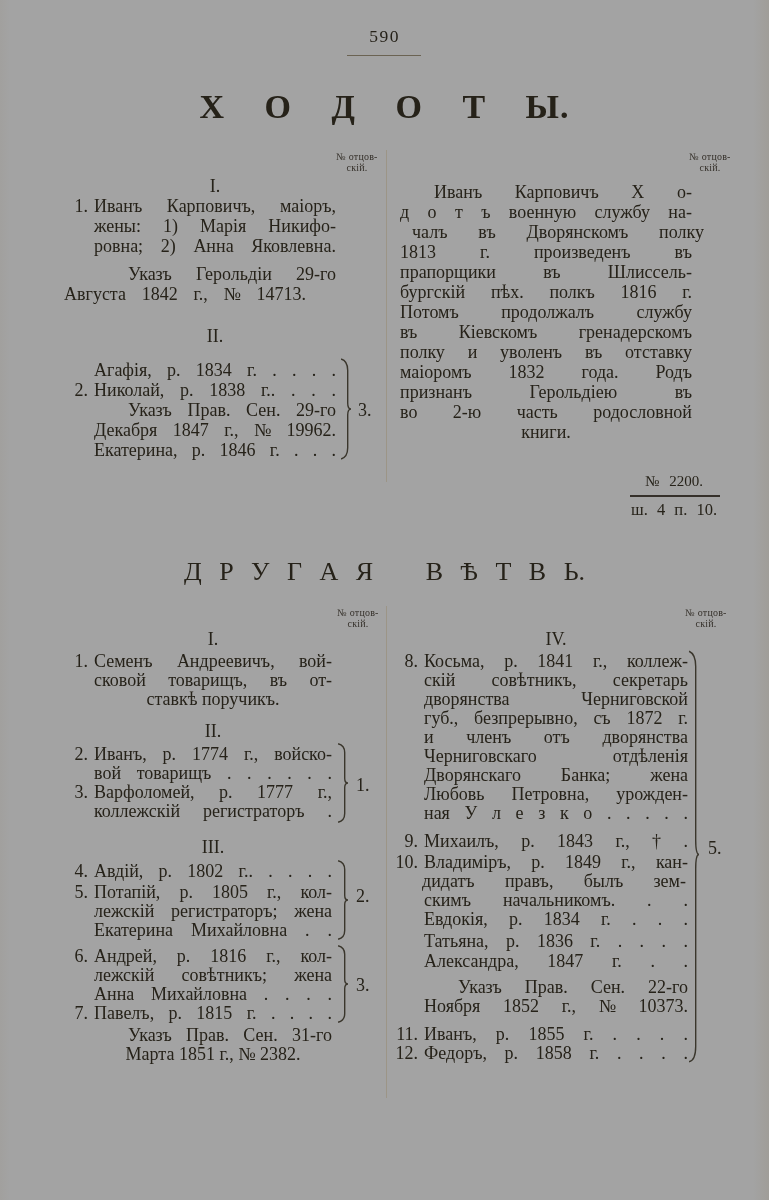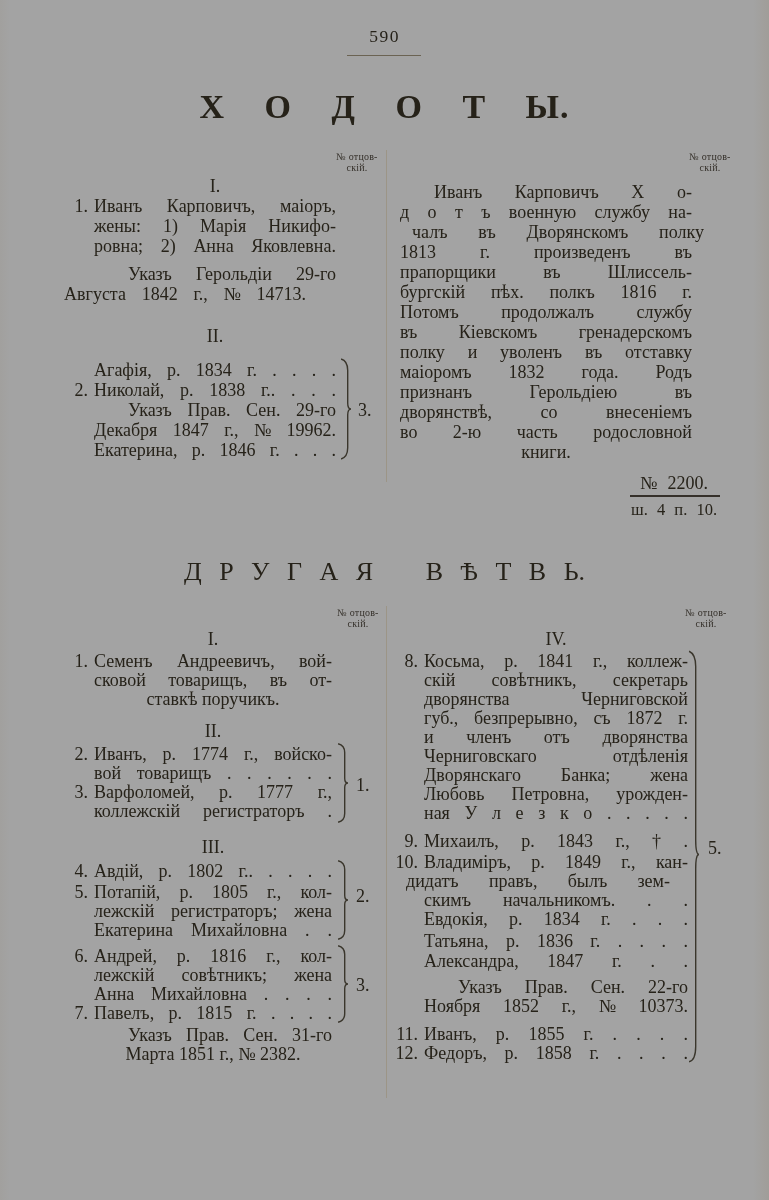"дворянствѣ," div.line { html: <div> <span>дворянствѣ,</span> <span>со</span> <span>внесеніемъ</span> </div> -> none }
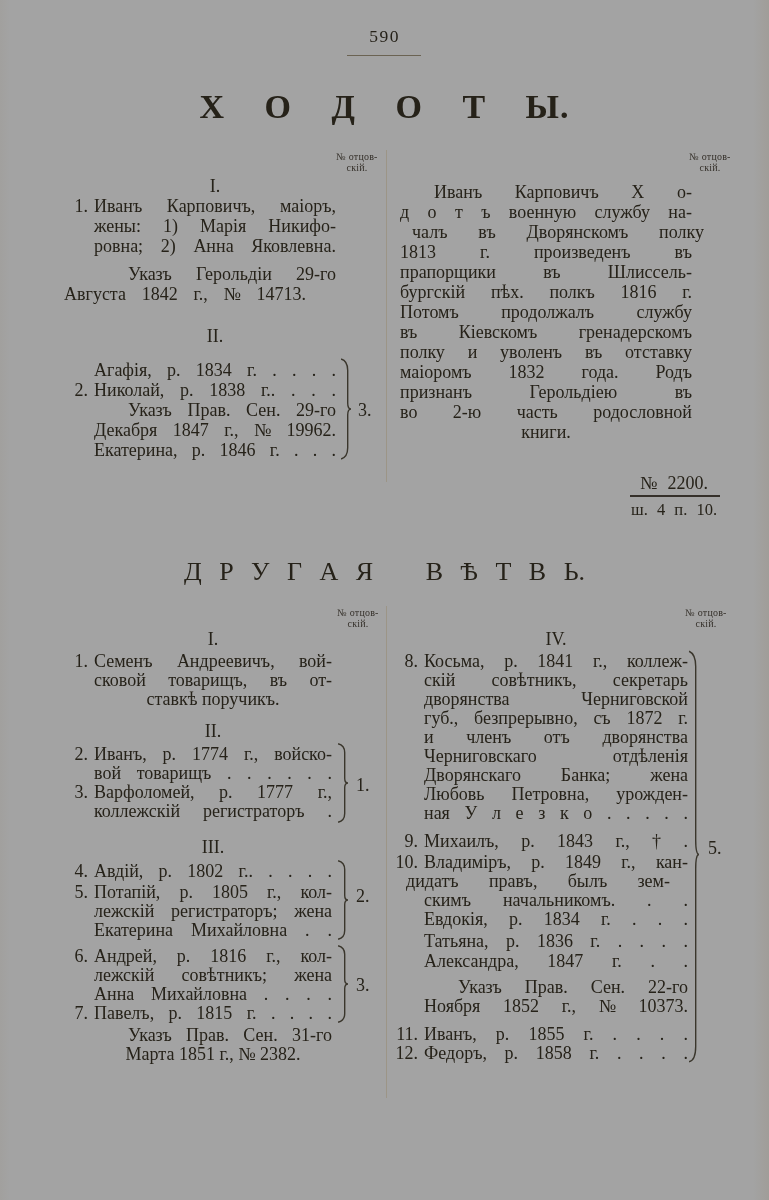"№ 2200." .recnum { font-size: 18px -> 15px }
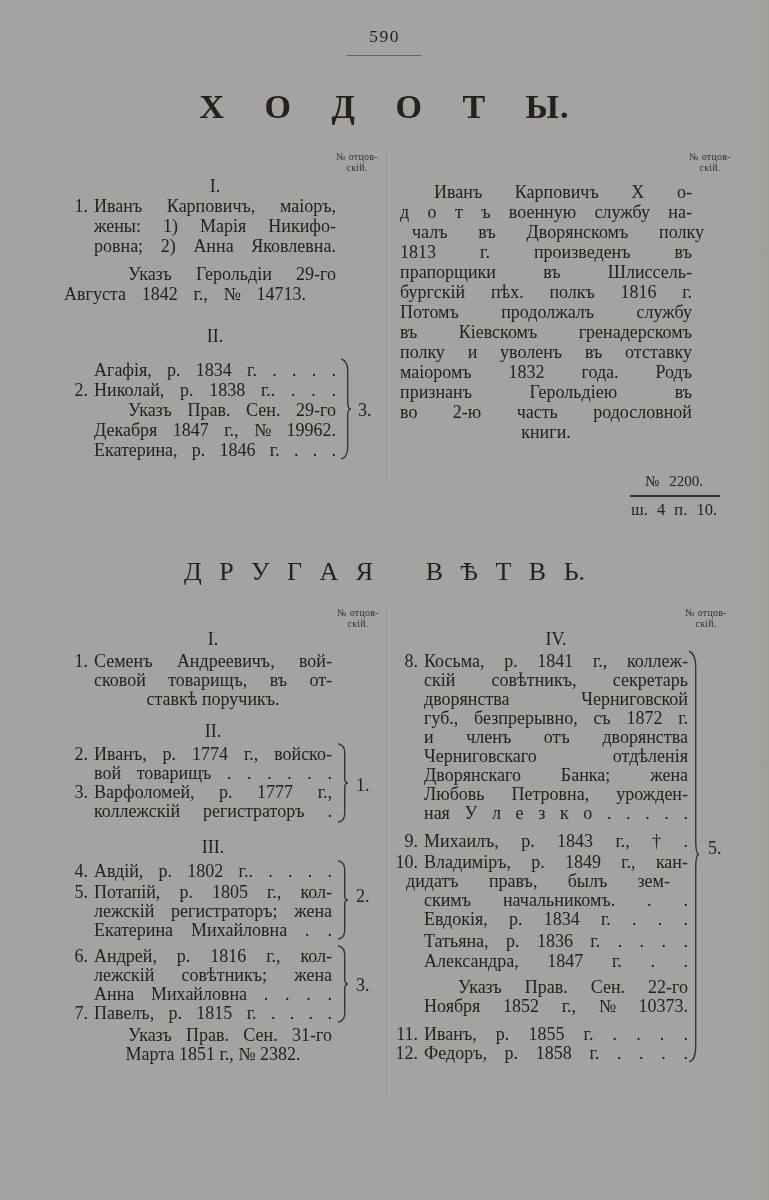"дидатъ" div.line { margin-left: 18px -> 34px }
